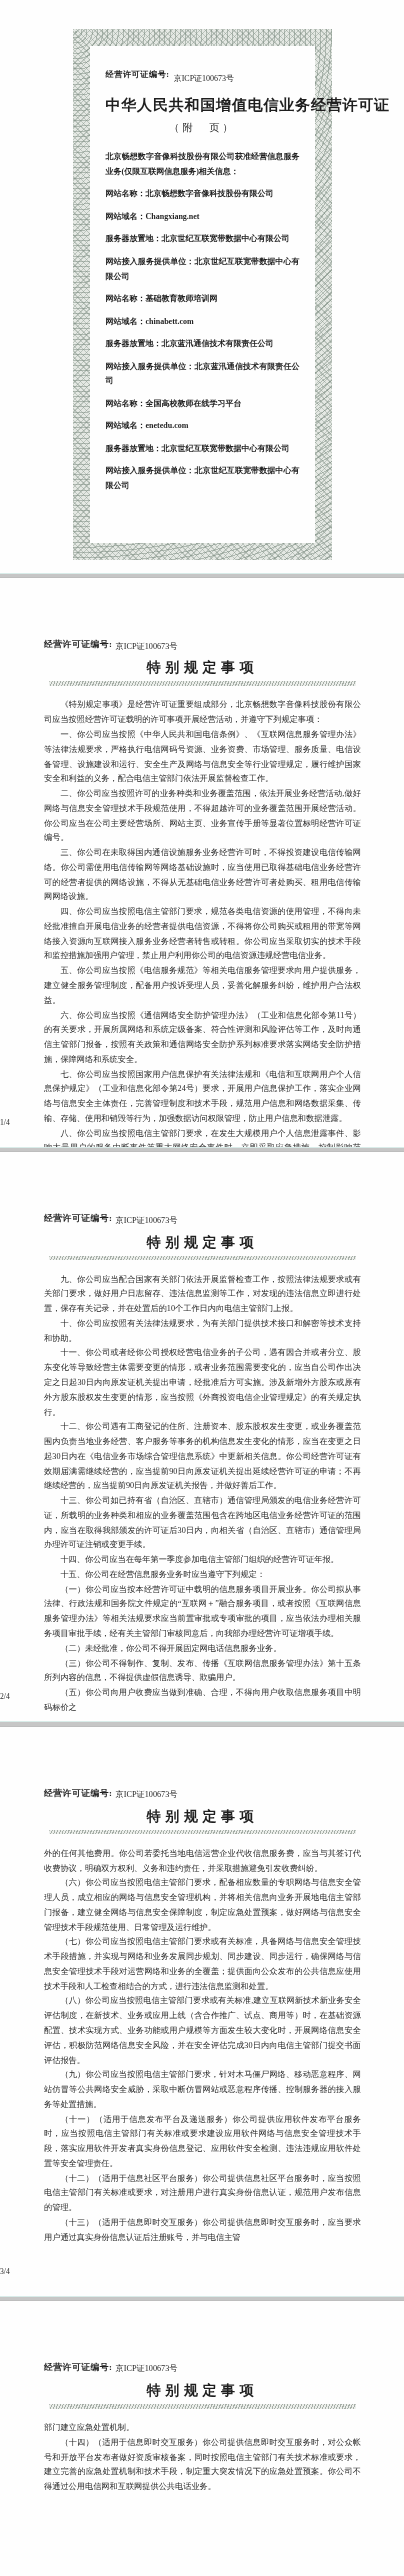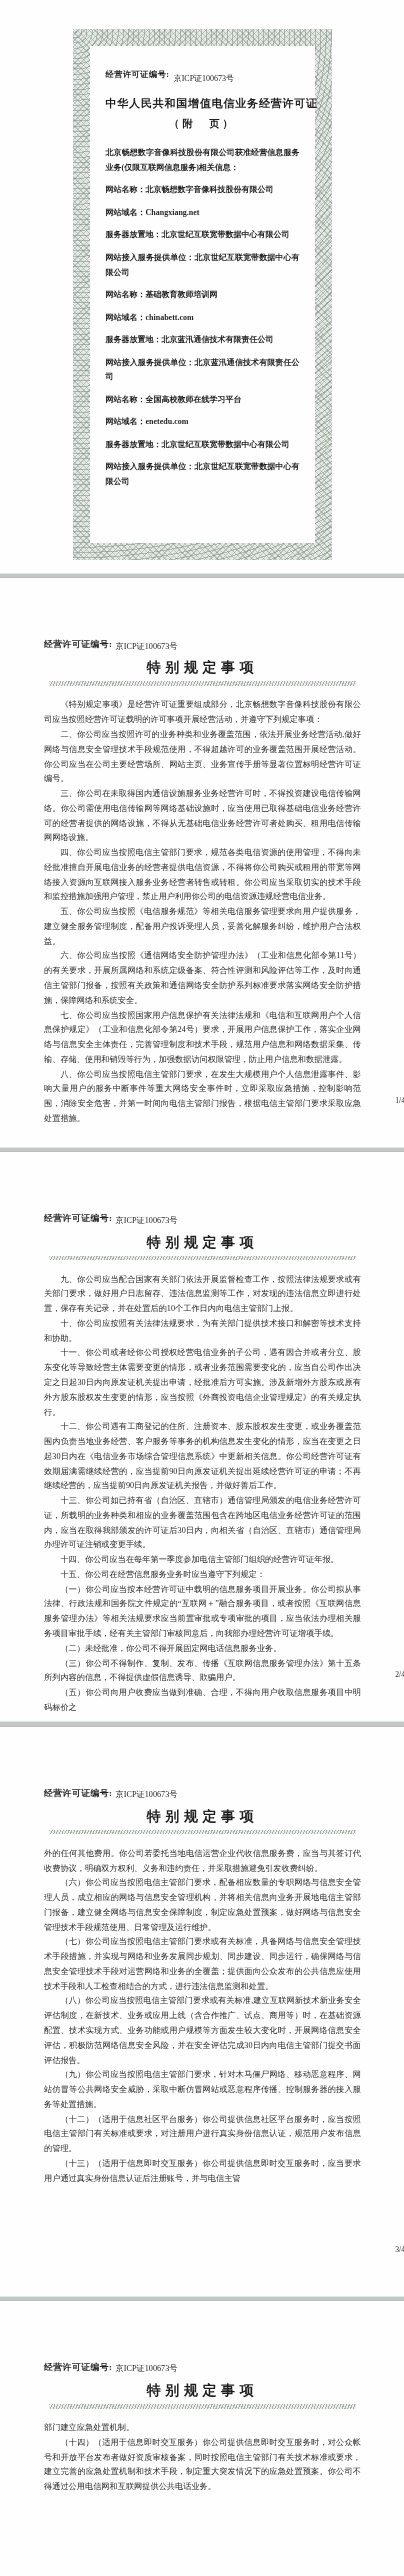"中华人民共和国增值电信业务经营许可证" .cert-title { font-size: 11px -> 15px }
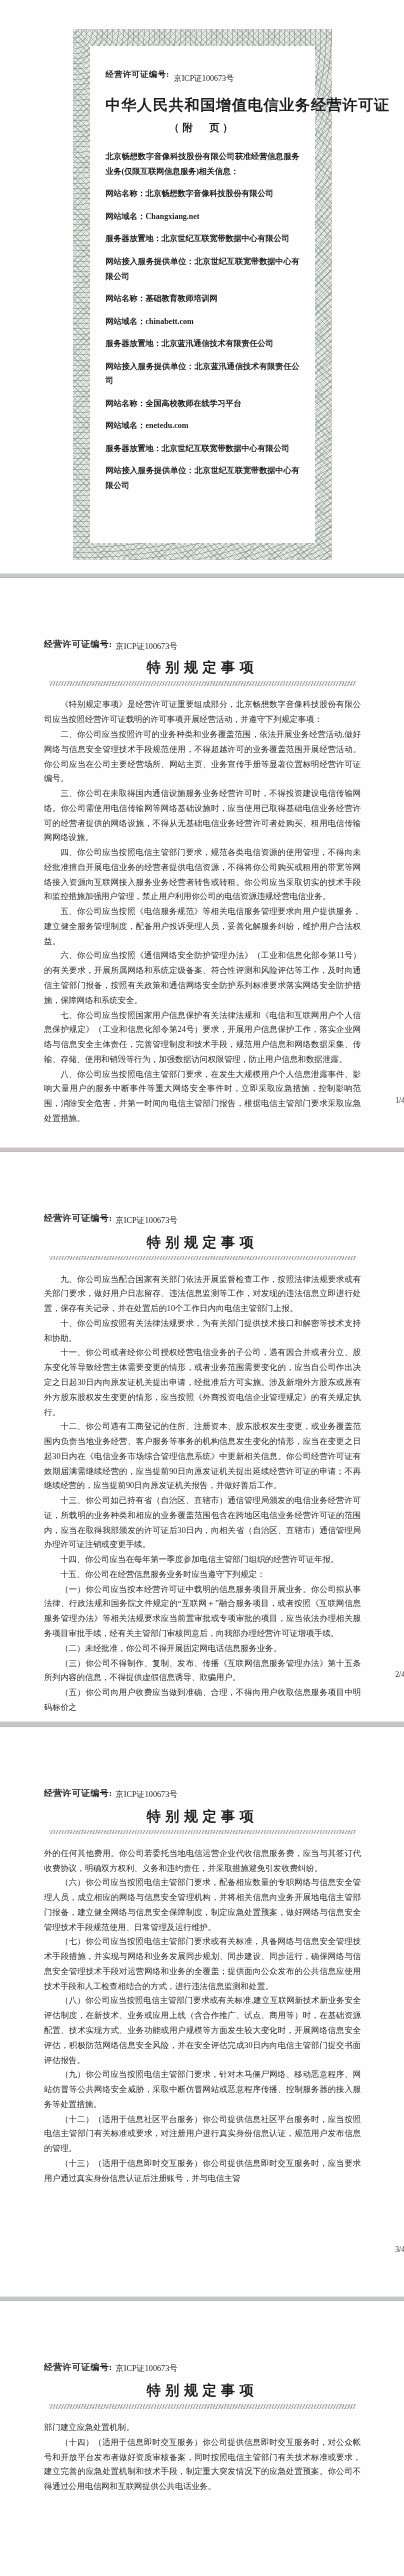"（附 页）" .cert-subtitle { font-weight: bold -> normal }
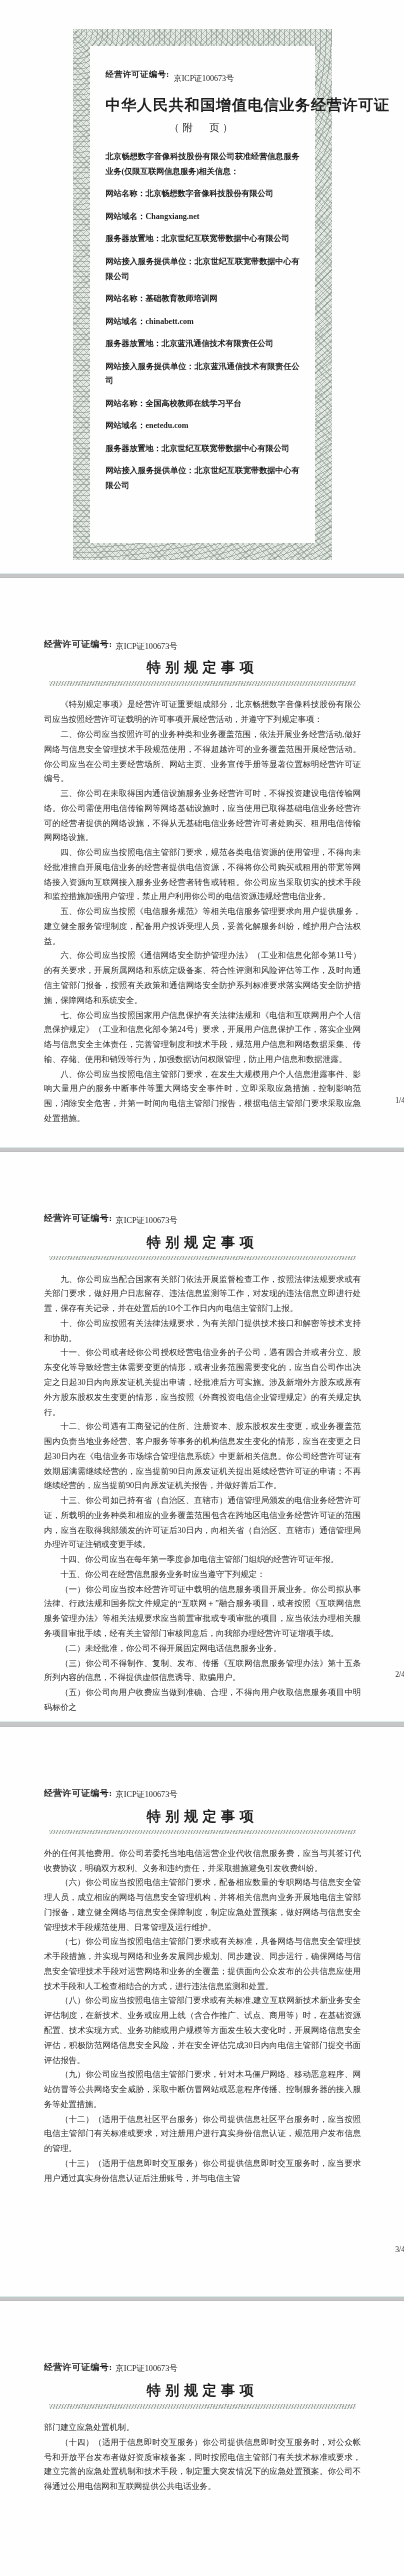"一、你公司应当按照《中华人民共和国电信条例》、《互联网信息服务管理办法》等法律法" p { html: none -> <p>一、你公司应当按照《中华人民共和国电信条例》、《互联网信息服务管理办法》等法律法规要求，严格执行电信网码号资源、业务资费、市场管理、服务质量、电信设备管理、设施建设和运行、安全生产及网络与信息安全等行业管理规定，履行维护国家安全和利益的义务，配合电信主管部门依法开展监督检查工作。</p> }
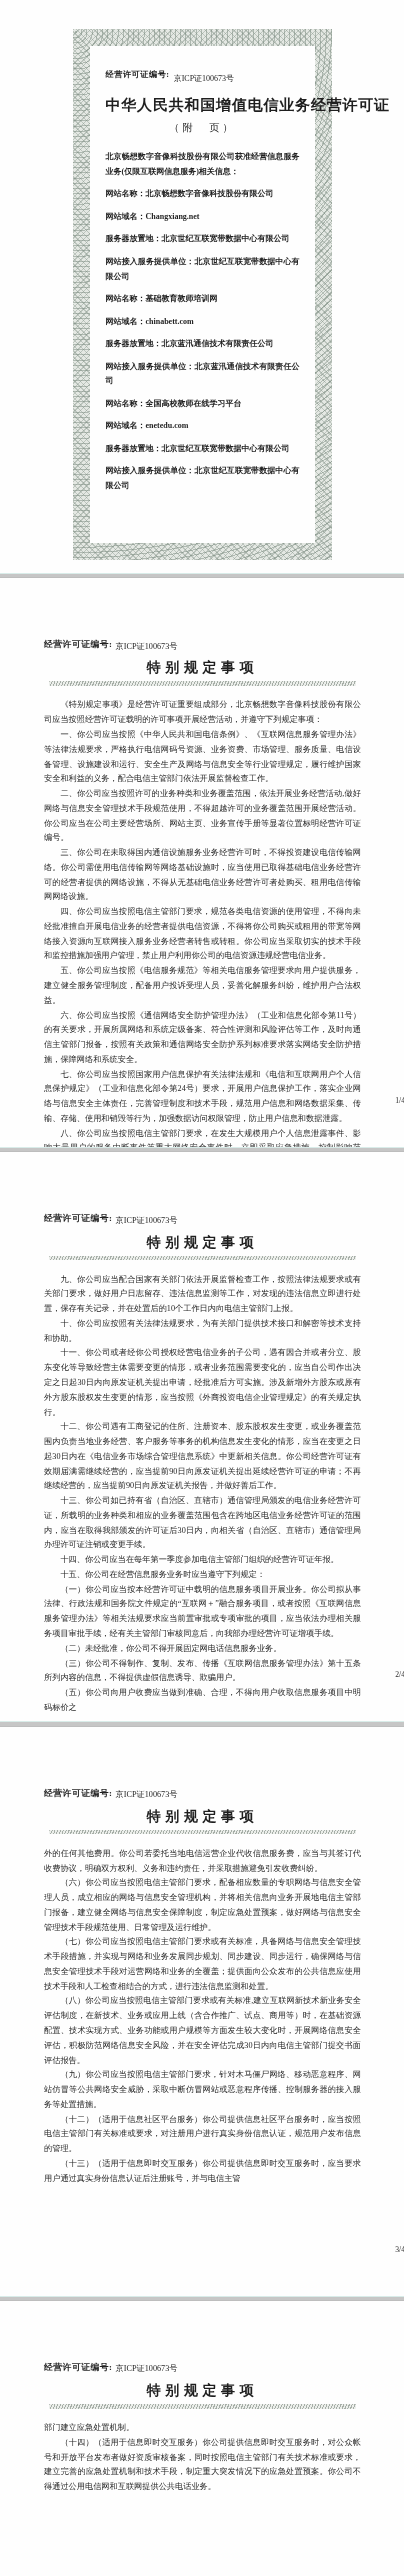"1/4" .pagenum { bottom: 42px -> 20px; text-align: right -> left }
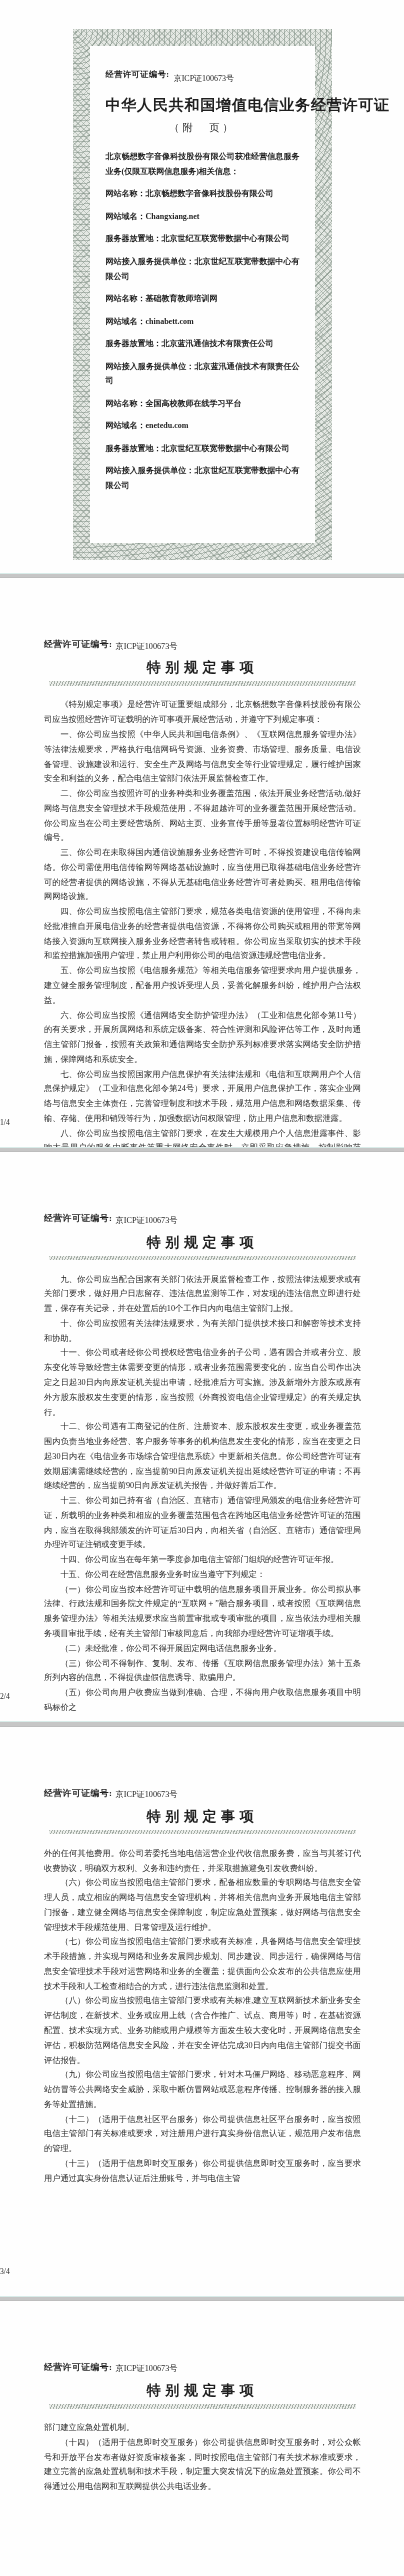"（十一）（适用于信息发布平台及递送服务）你公司提供应用软件发布平台服务时，应当按" p { html: none -> <p>（十一）（适用于信息发布平台及递送服务）你公司提供应用软件发布平台服务时，应当按照电信主管部门有关标准或要求建设应用软件网络与信息安全管理技术手段，落实应用软件开发者真实身份信息登记、应用软件安全检测、违法违规应用软件处置等安全管理责任。</p> }
